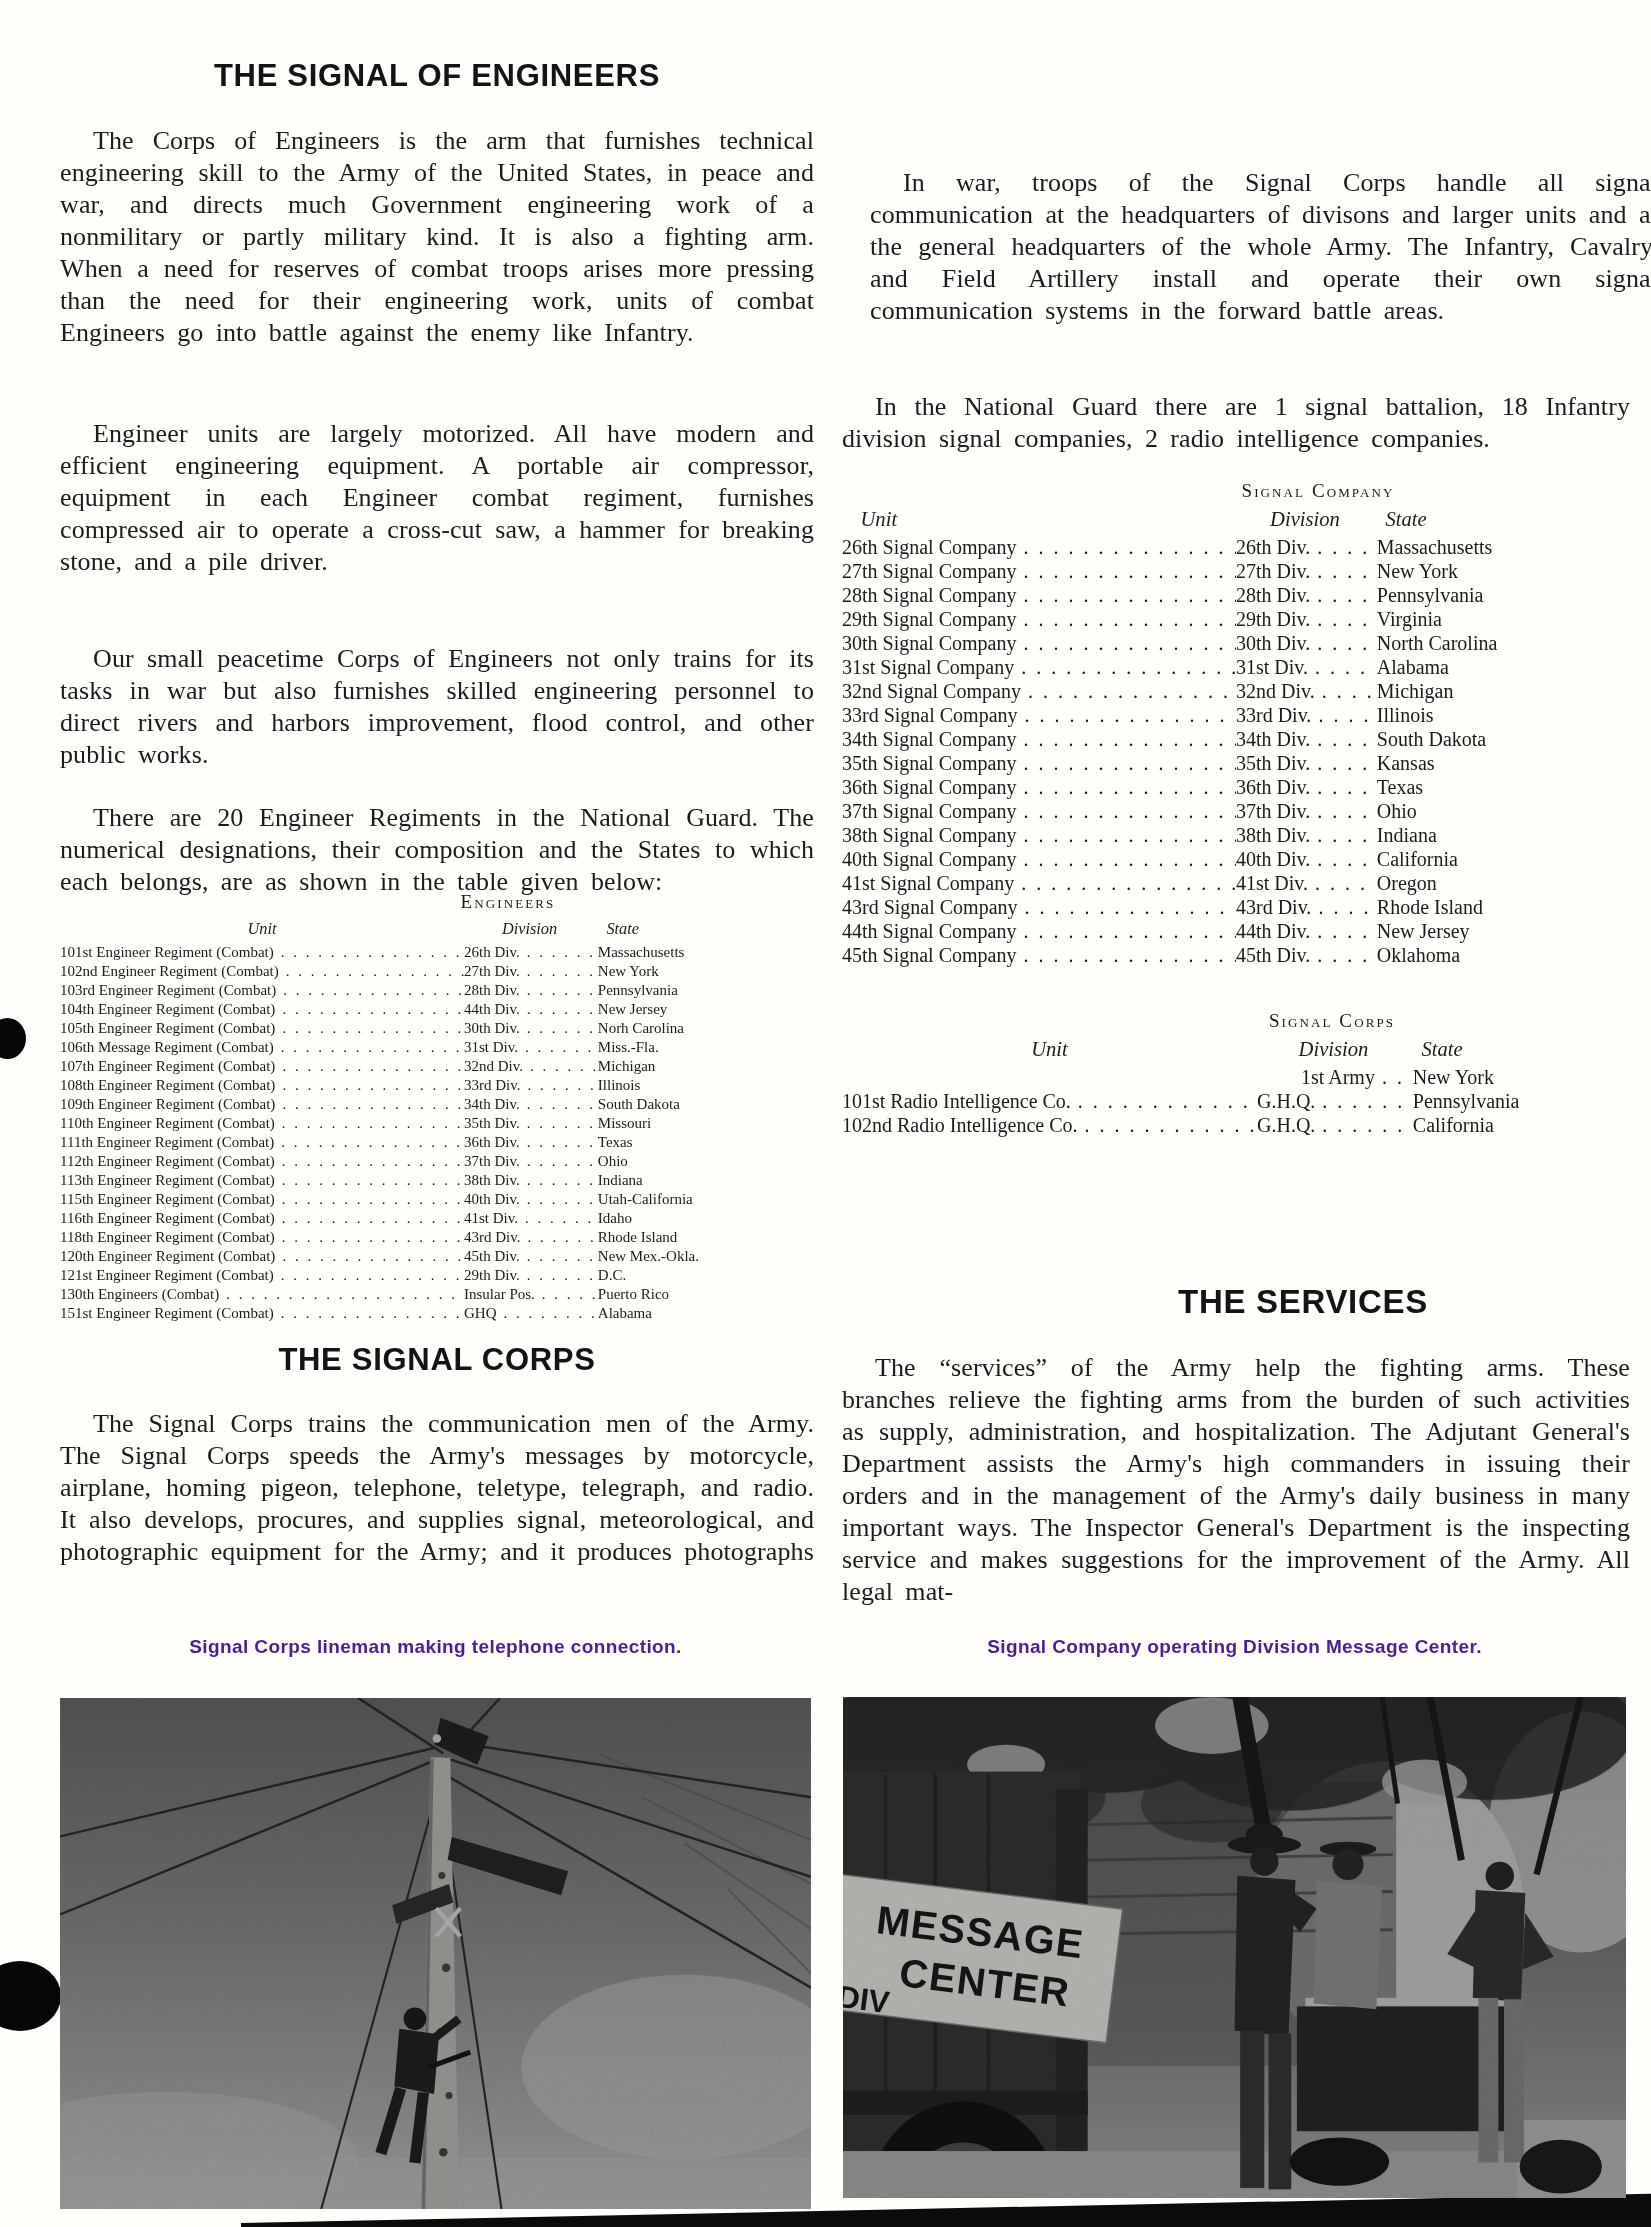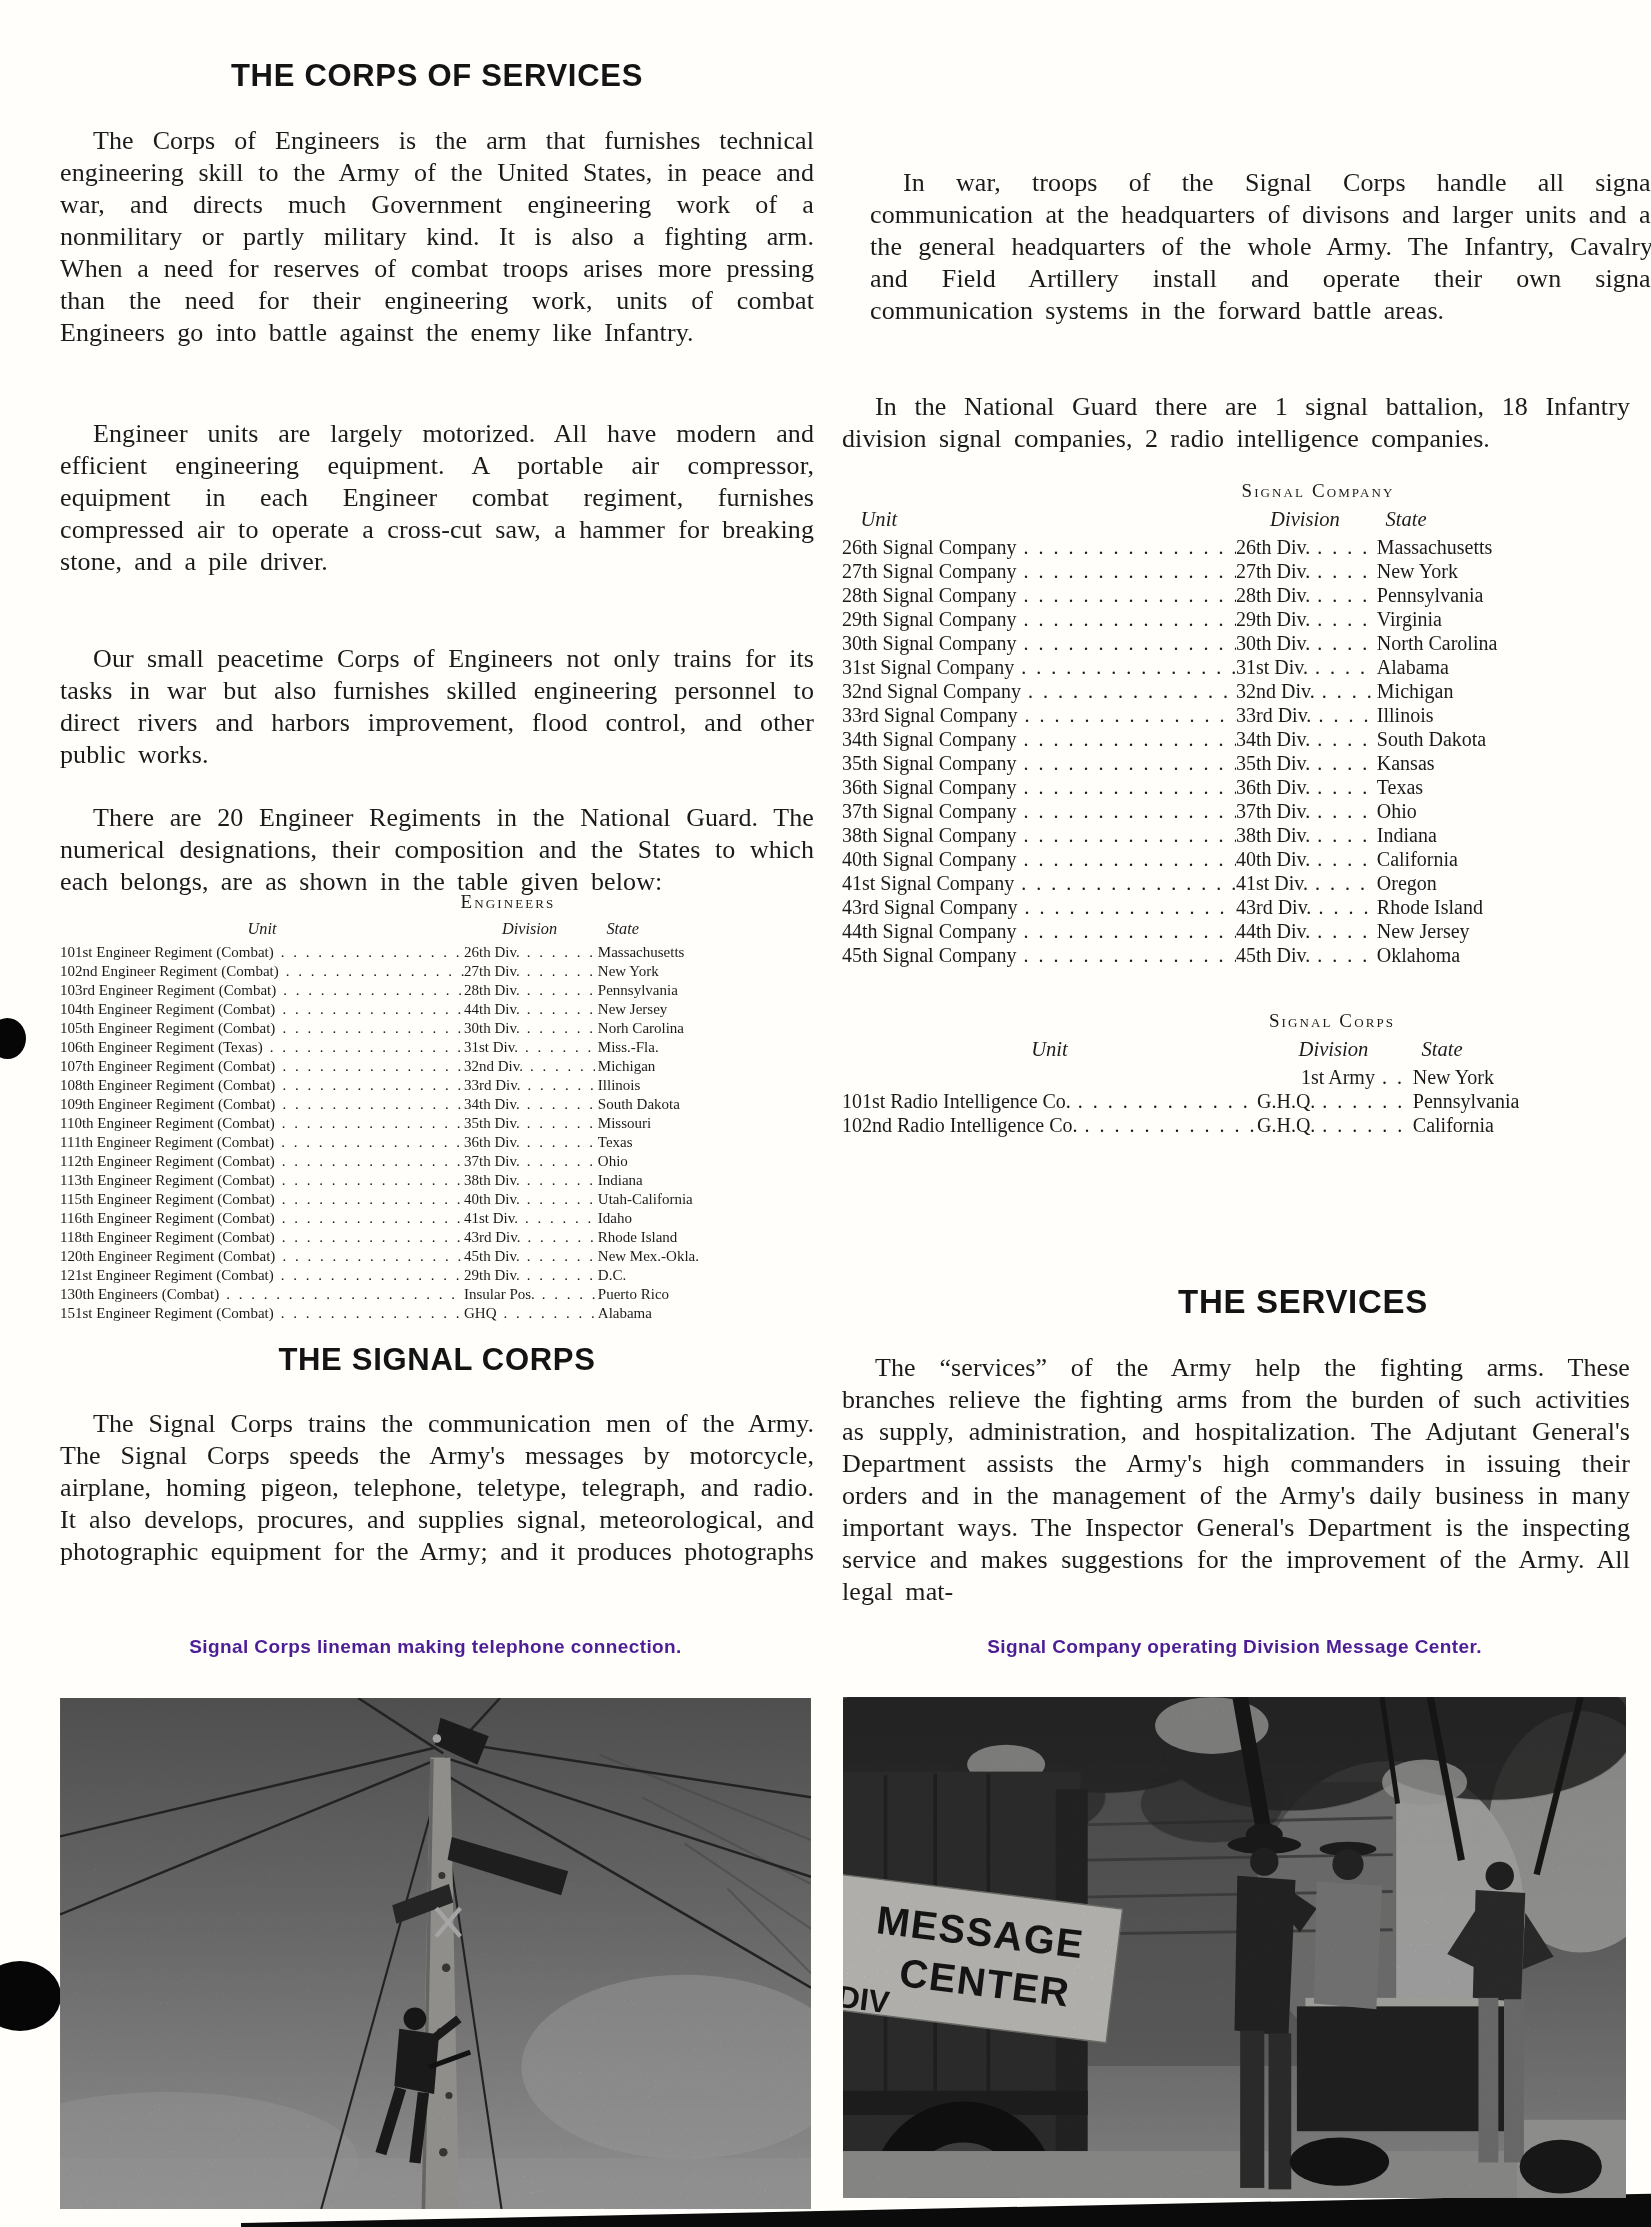"THE CORPS OF SERVICES" div.h-sans { text: CORPS OF SERVICES -> SIGNAL OF ENGINEERS }
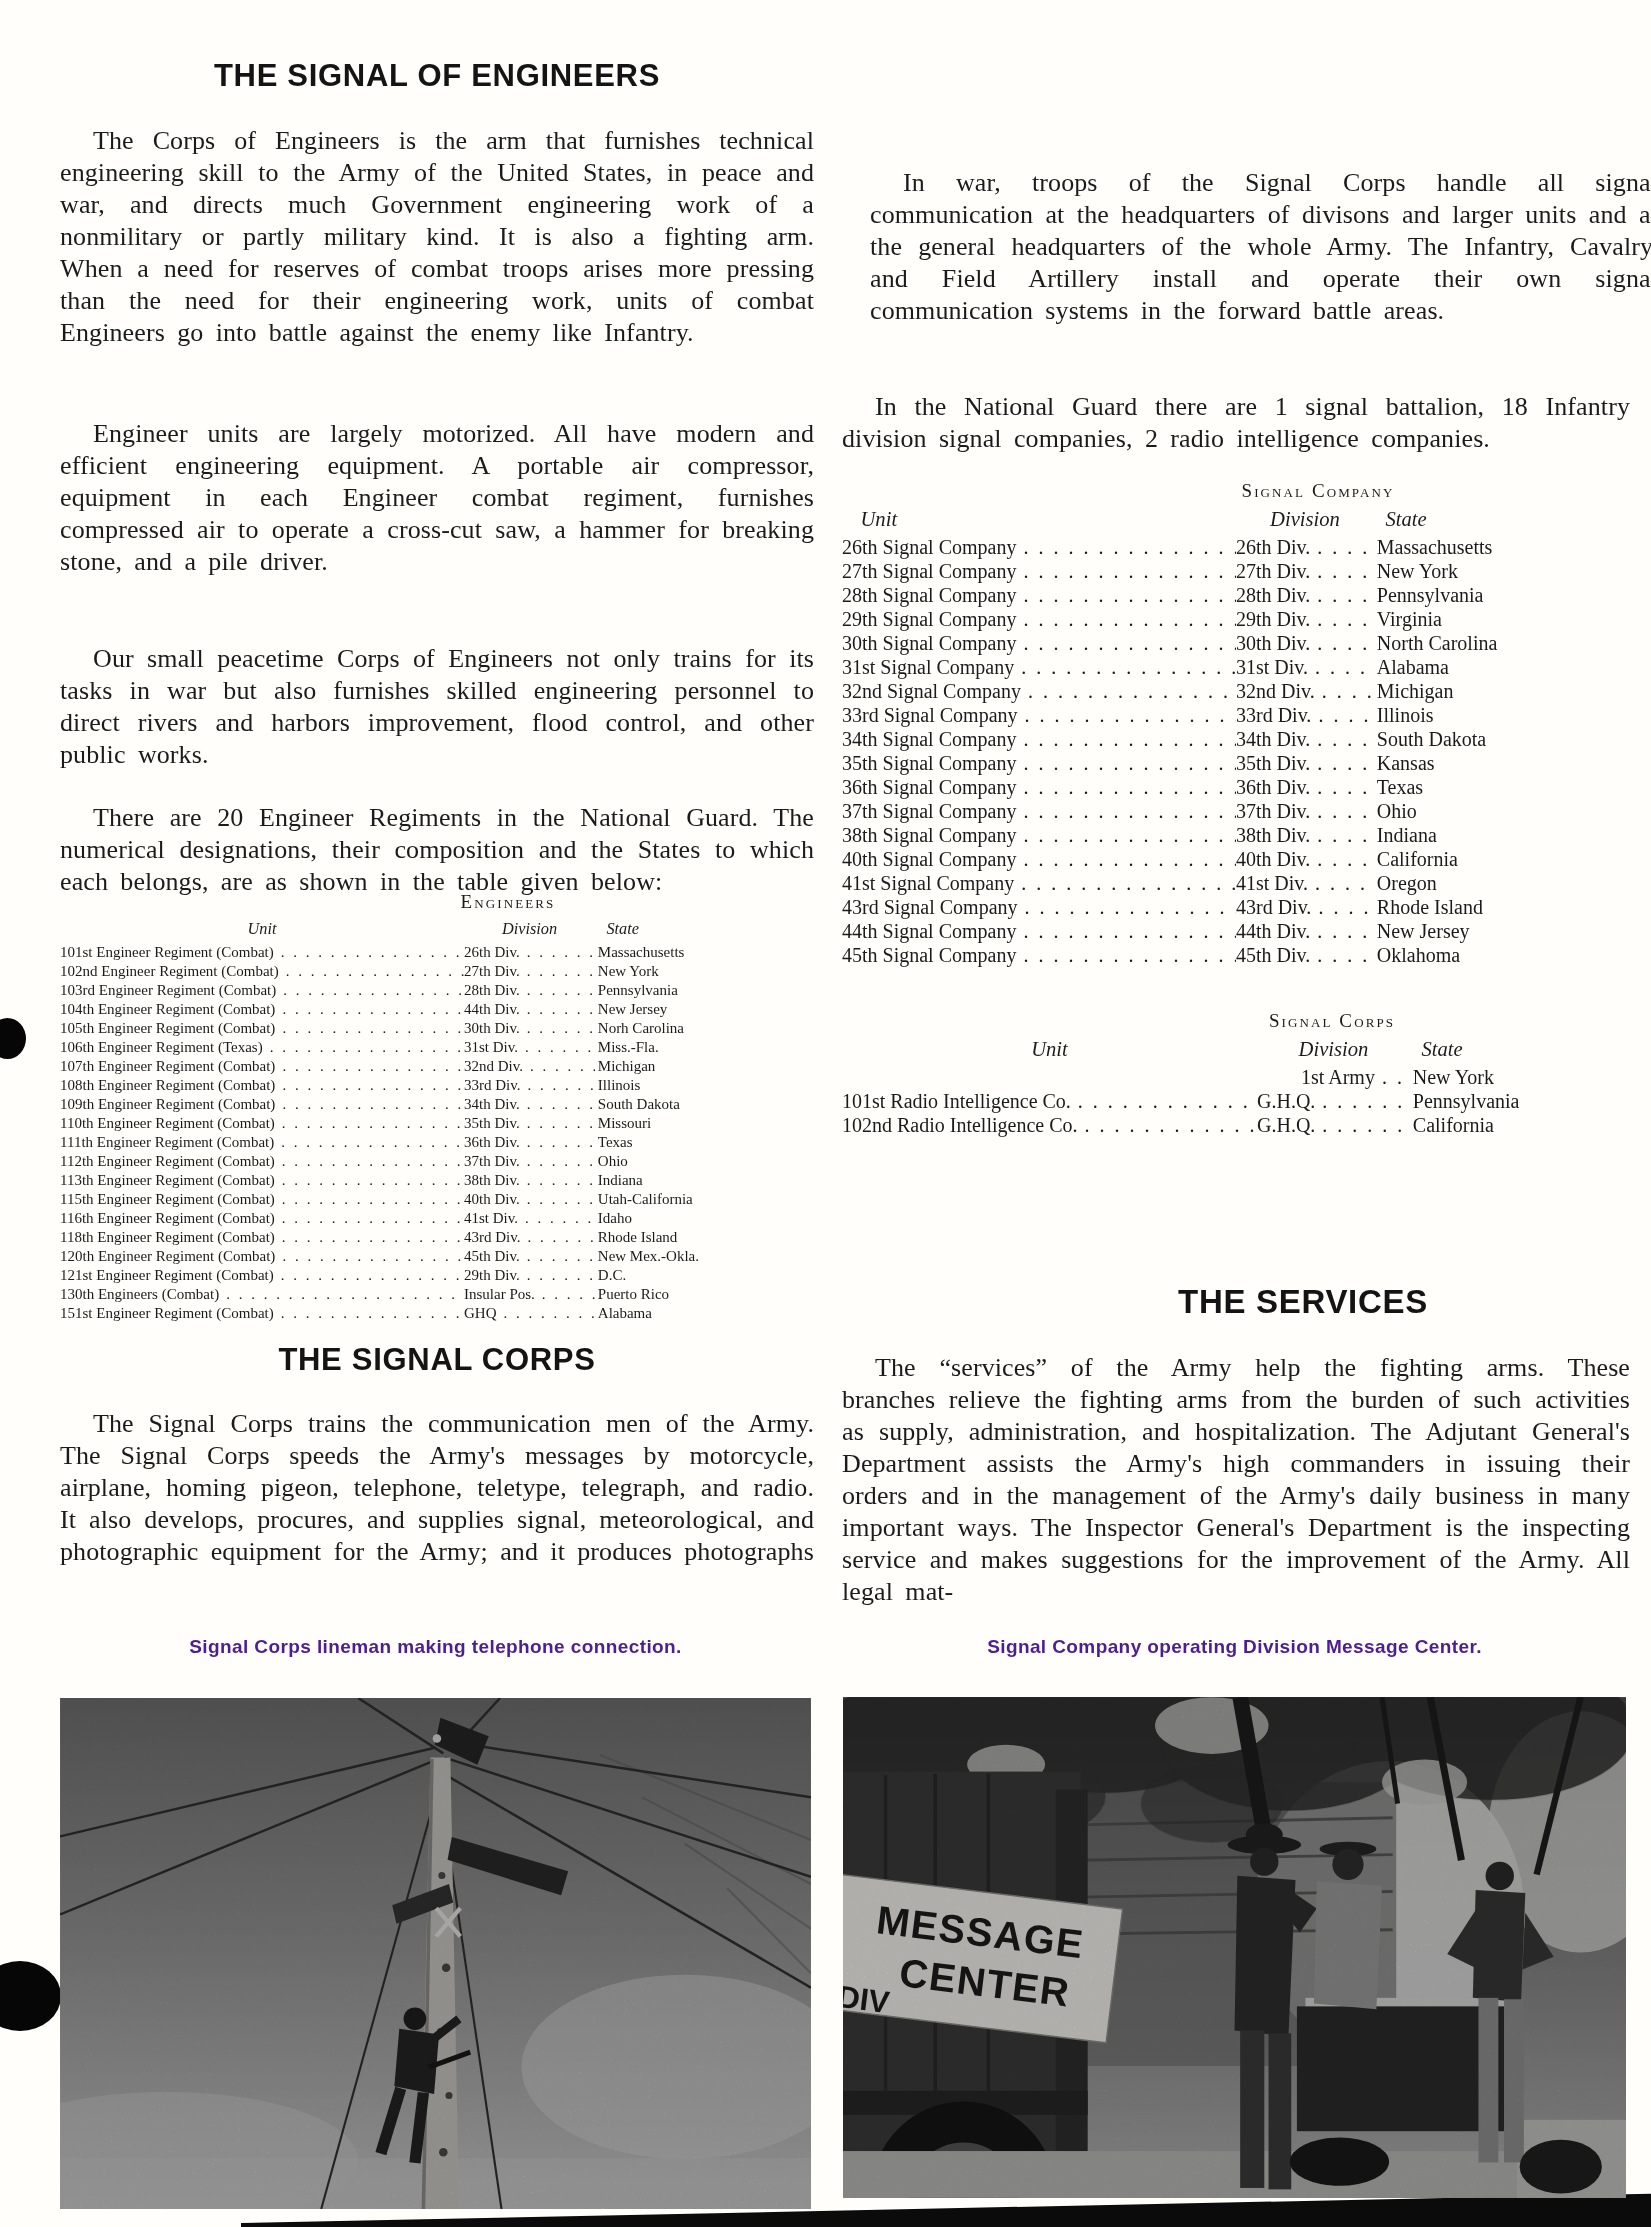"106th Engineer Regiment (Texas)" span.txt { text: Engineer Regiment (Texas -> Message Regiment (Combat }
